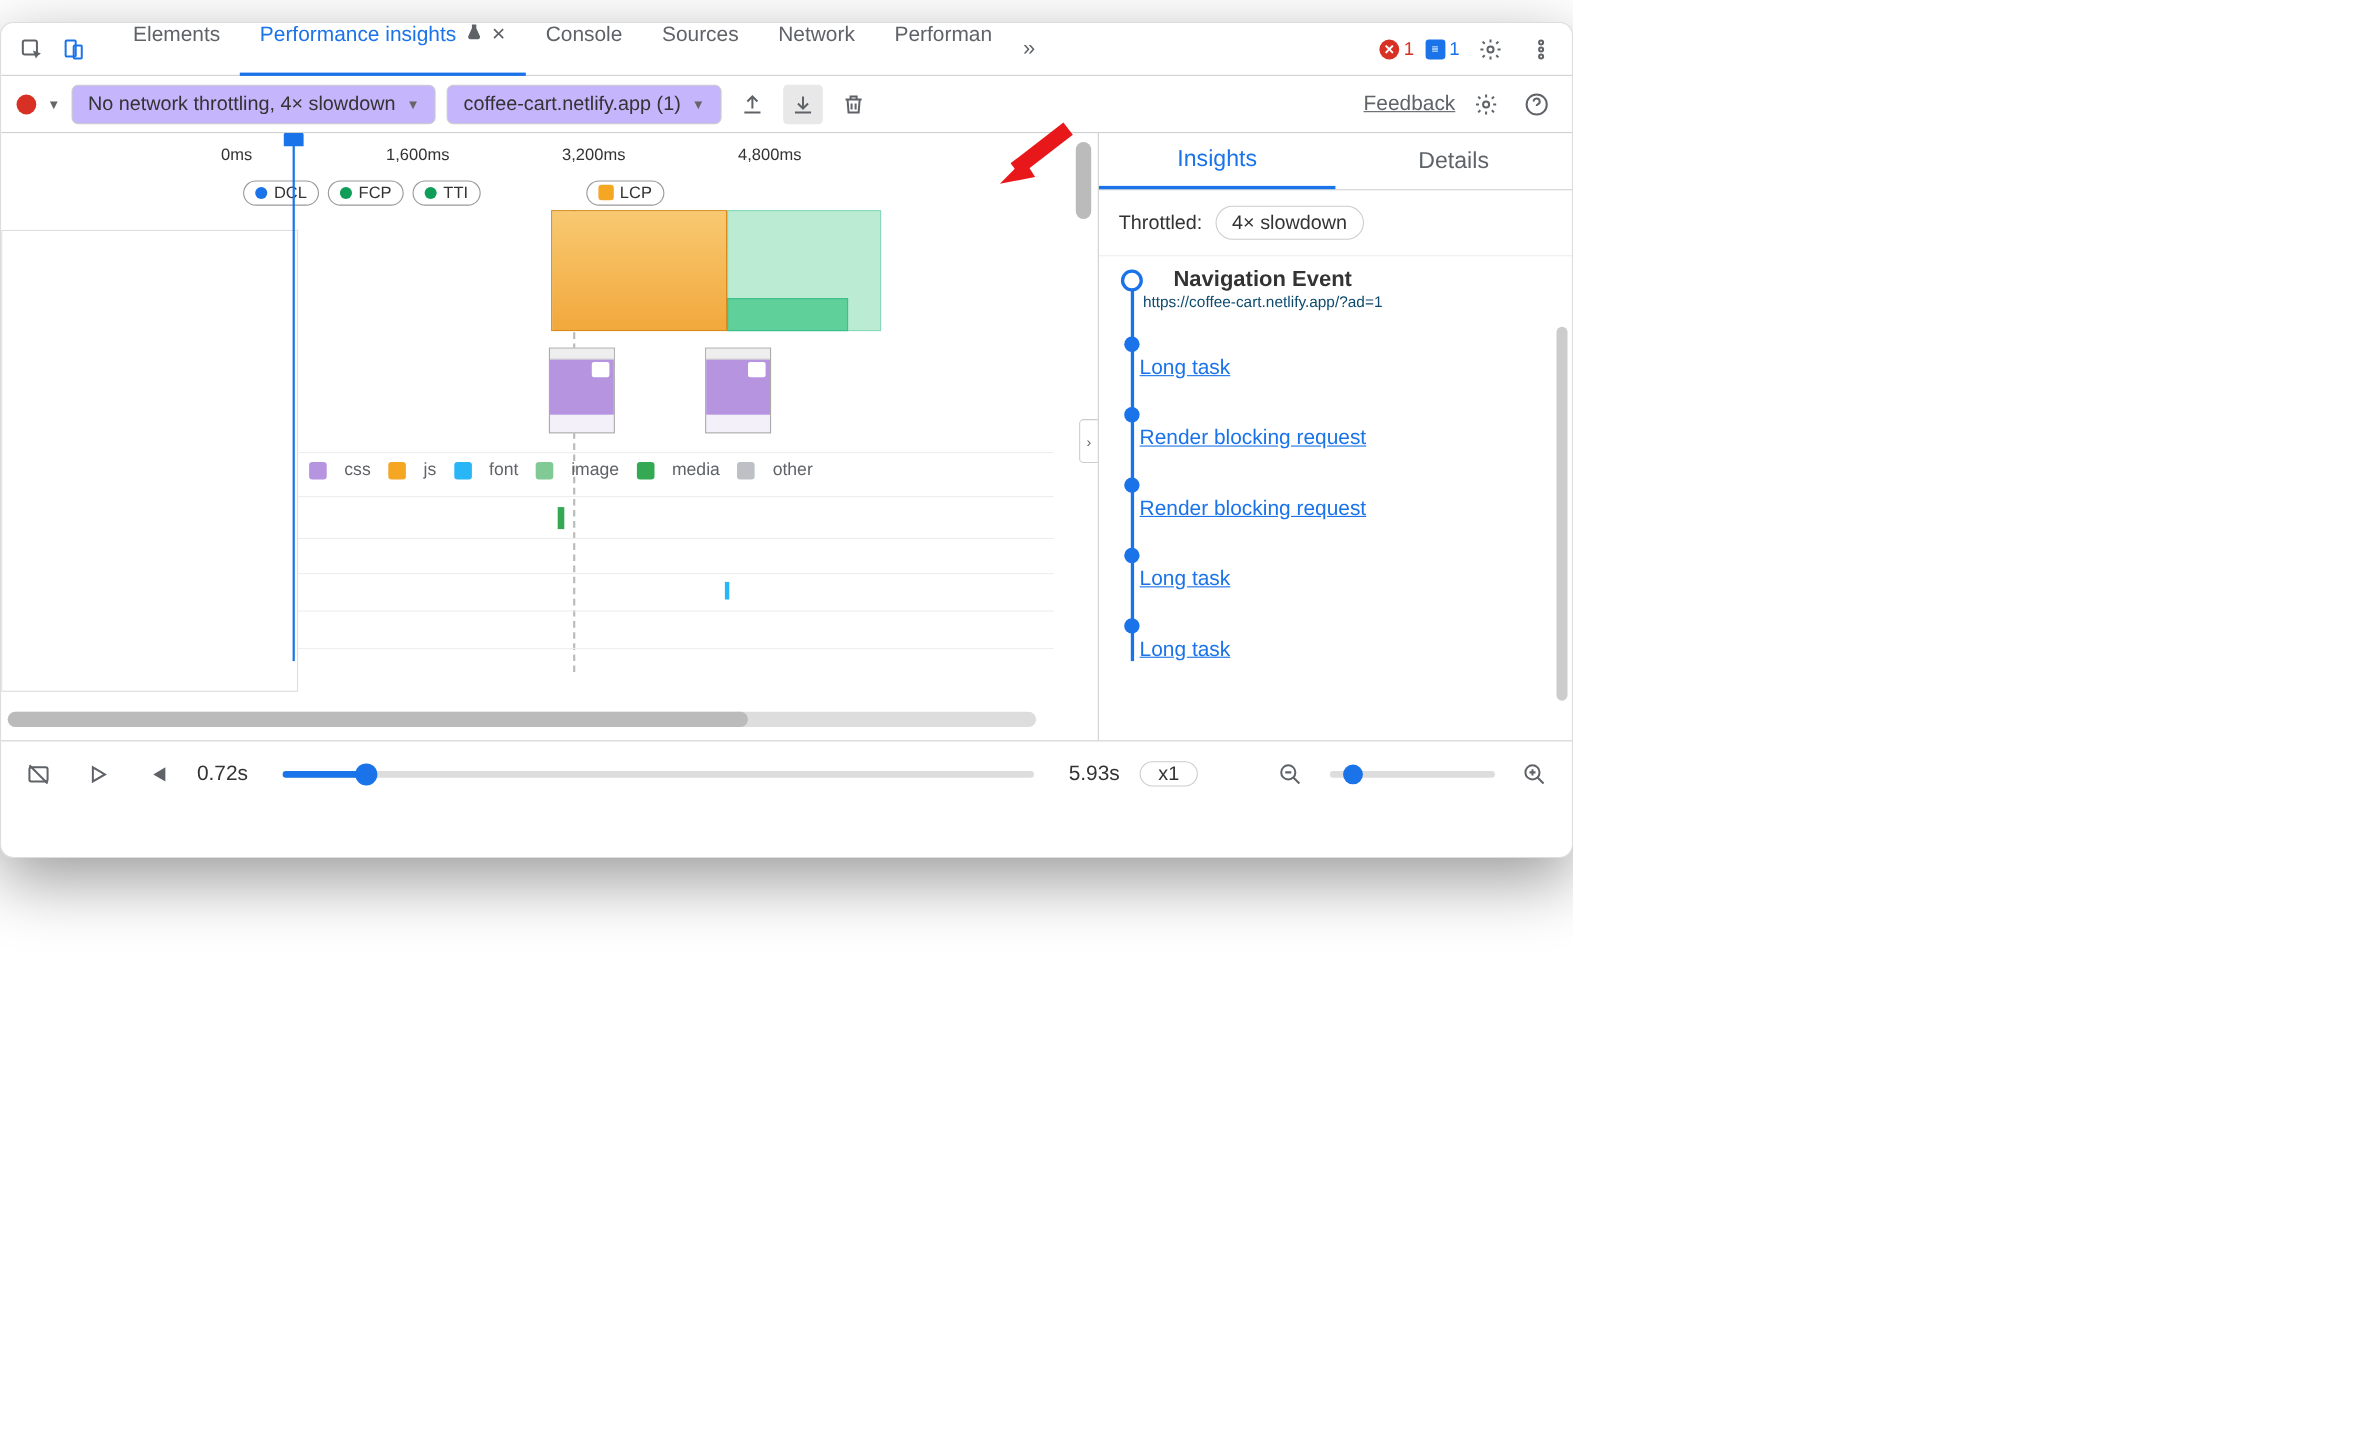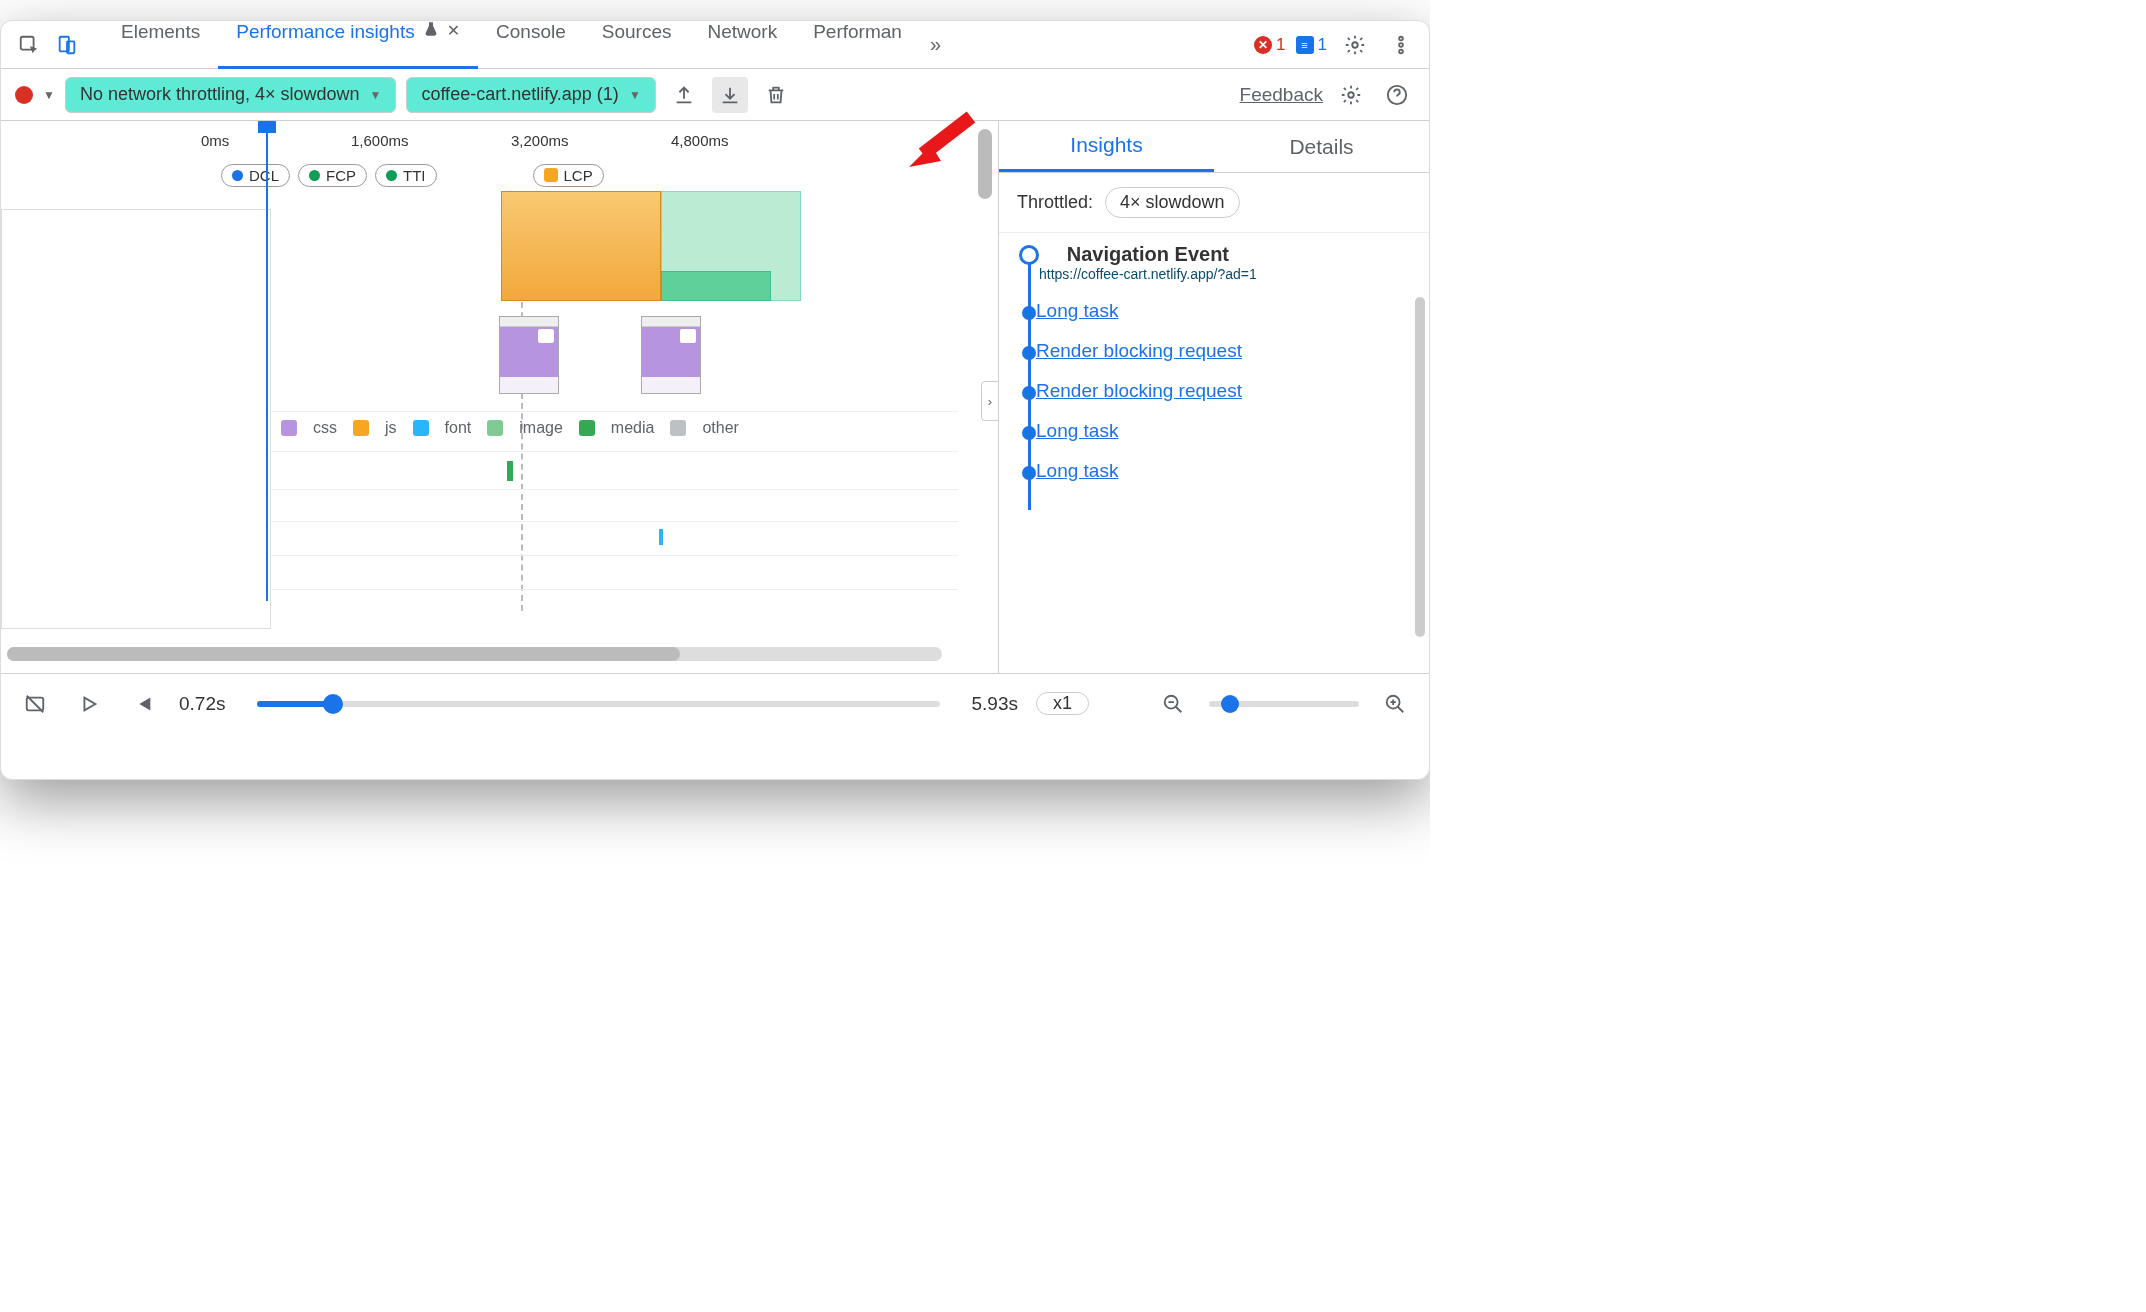"No network throttling, 4× slowdown" .select-box { background: #5eead4 -> #c4b5fd }
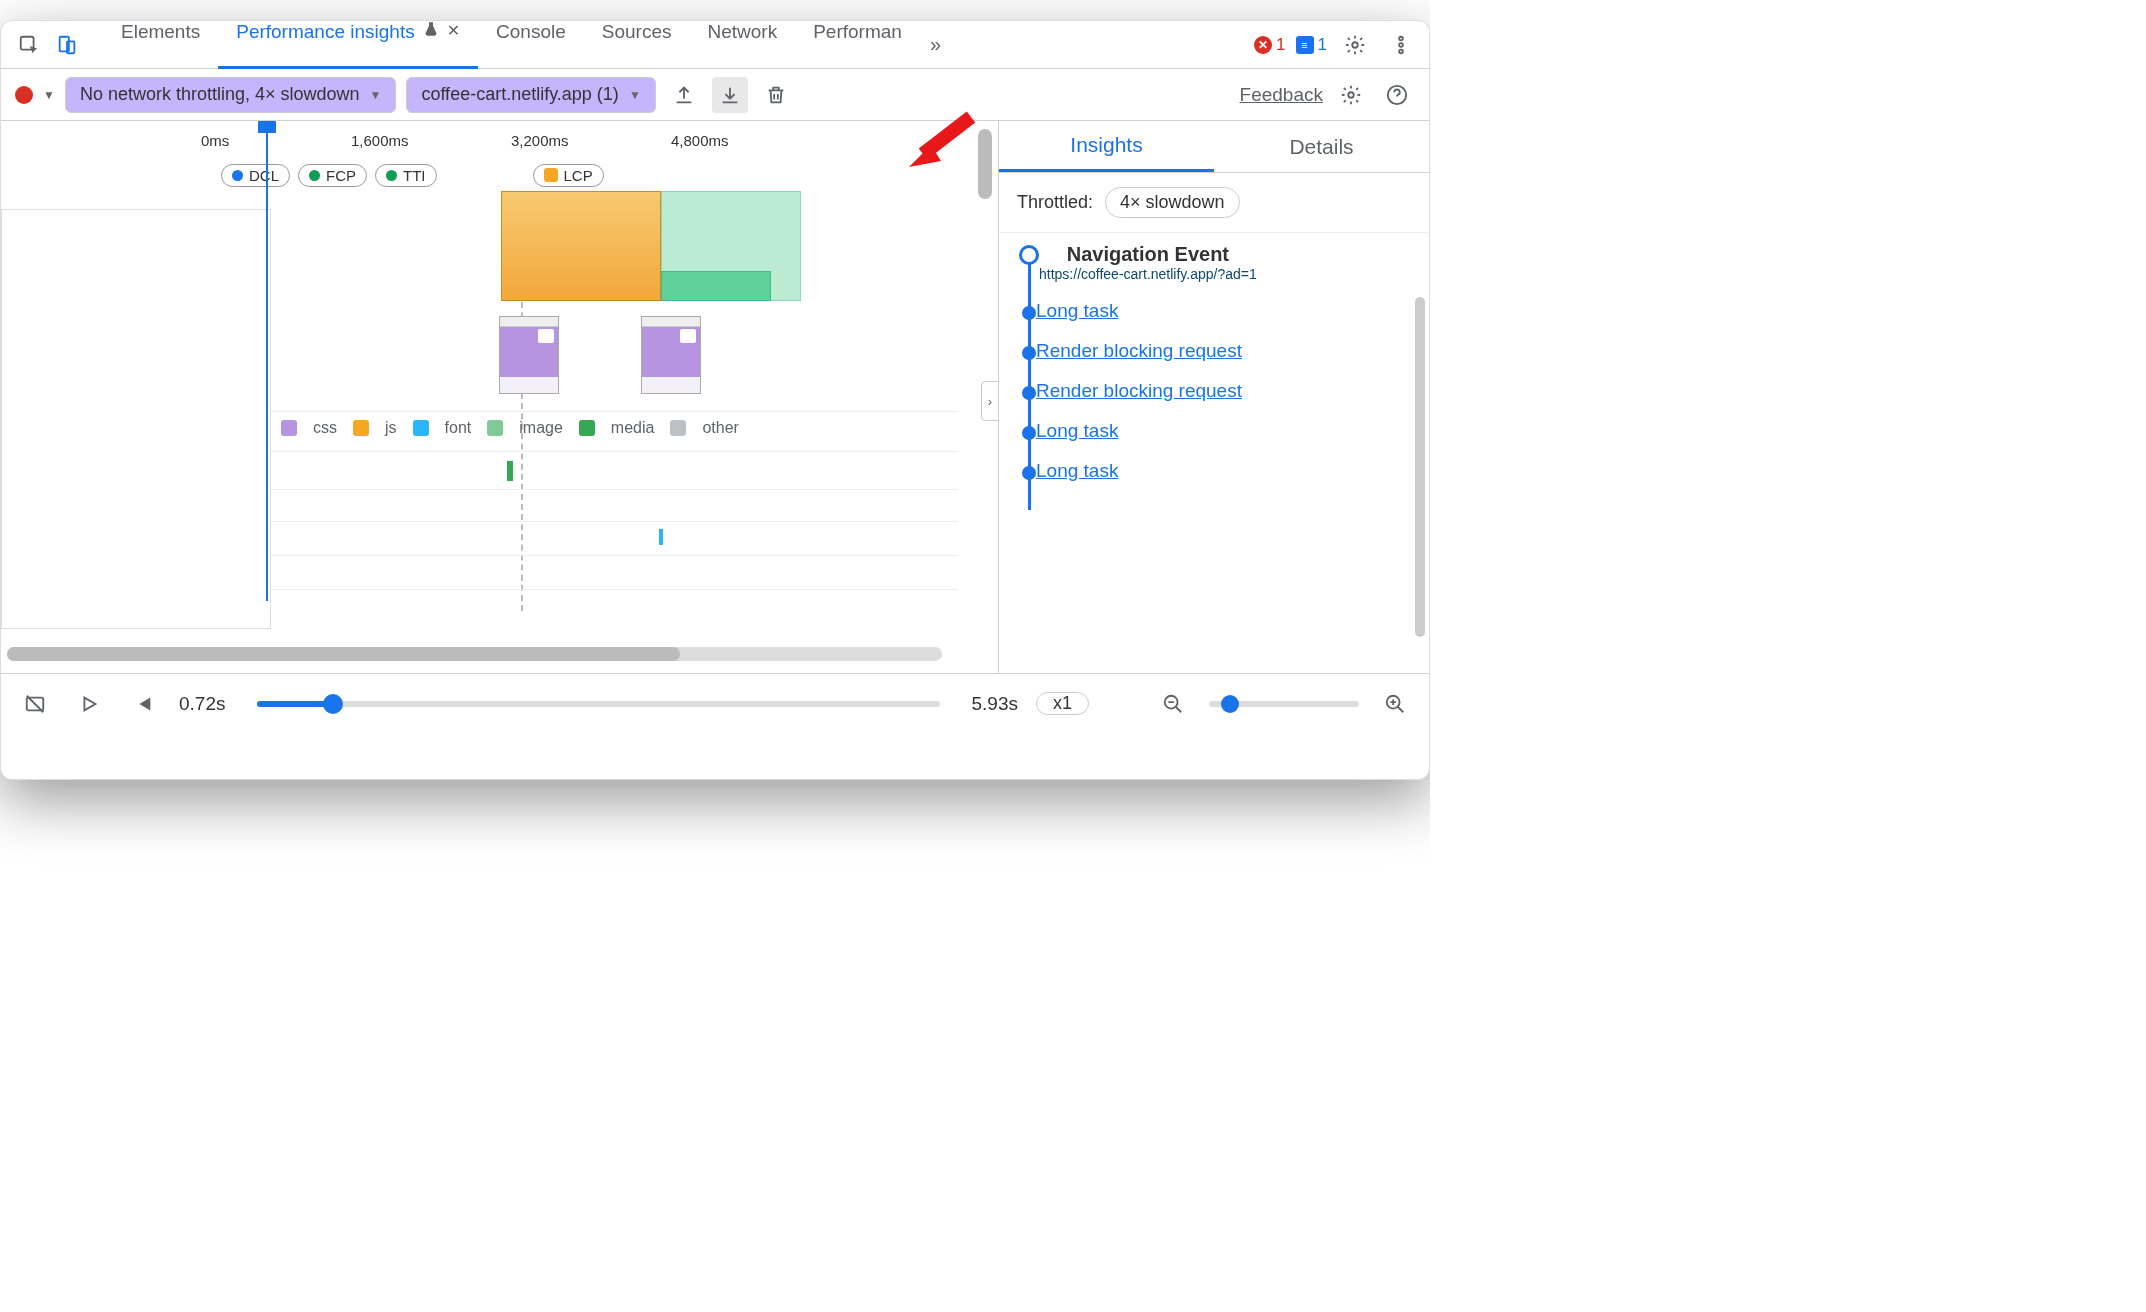"Long task" .insight-link { margin-top: none -> 24px }
